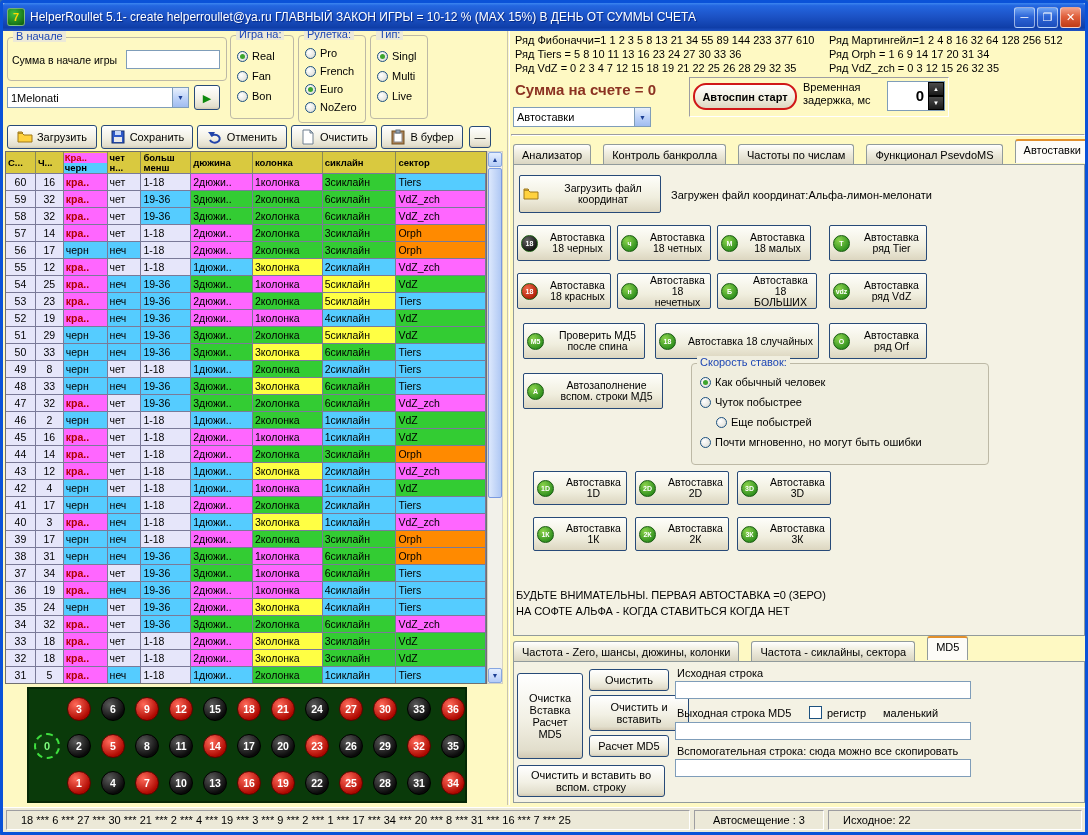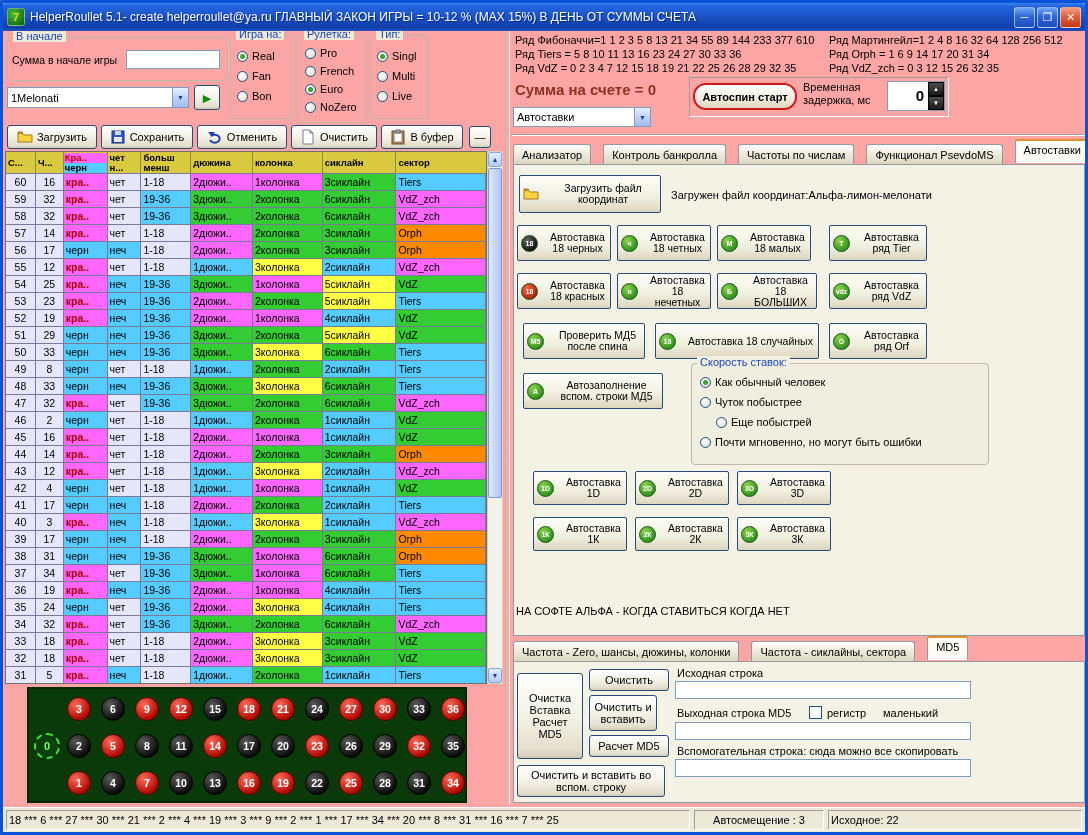"В начале" .content { background: #fca5a5 -> #fef9c3 }
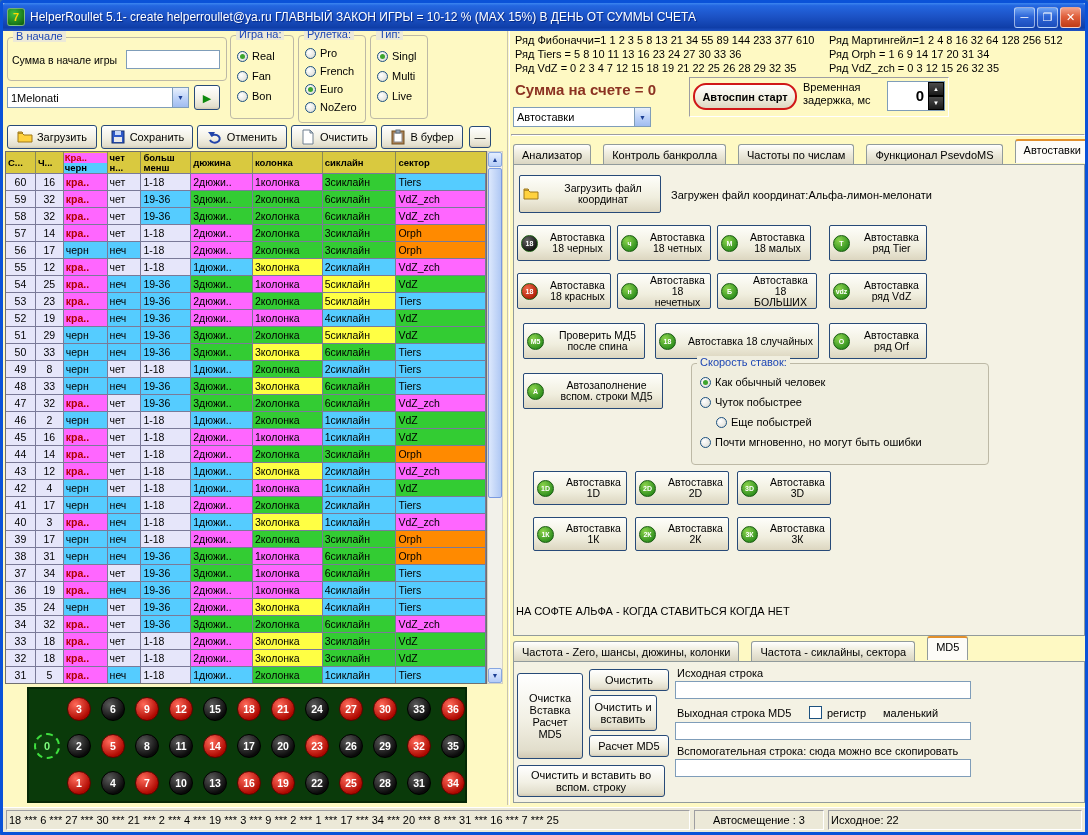"БУДЬТЕ ВНИМАТЕЛЬНЫ. ПЕРВАЯ АВТОСТАВКА =0" div.warn { html: none -> <div>БУДЬТЕ ВНИМАТЕЛЬНЫ. ПЕРВАЯ АВТОСТАВКА =0 (ЗЕРО)</div> }
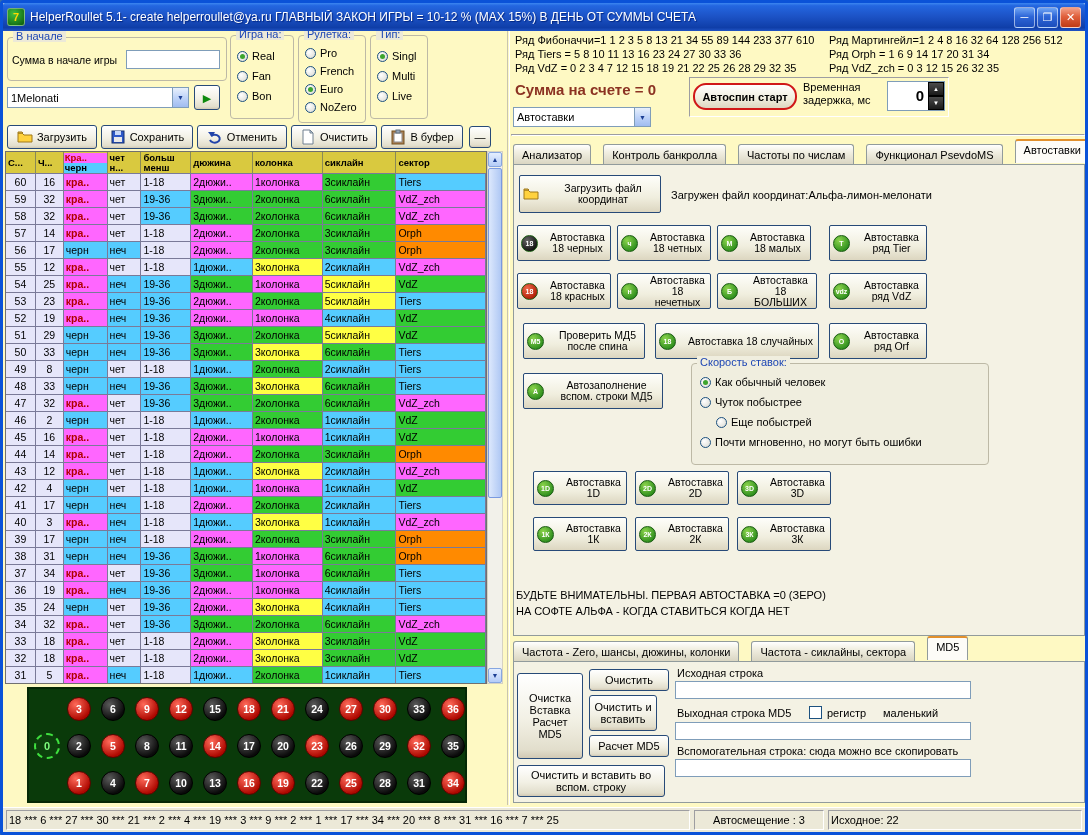"Очистить и вставить" div.btn { width: 68px -> 100px }
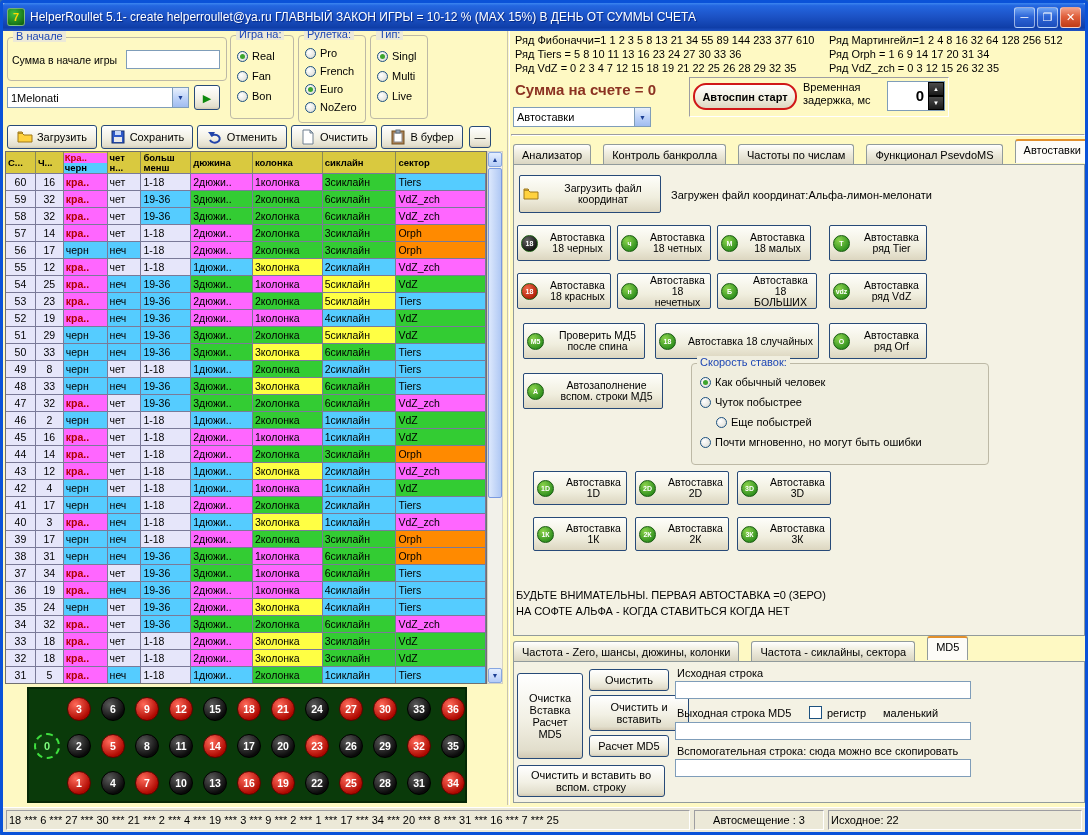"18 *** 6 *** 27" .sb-sec { padding: 0 2px -> 0 14px }
